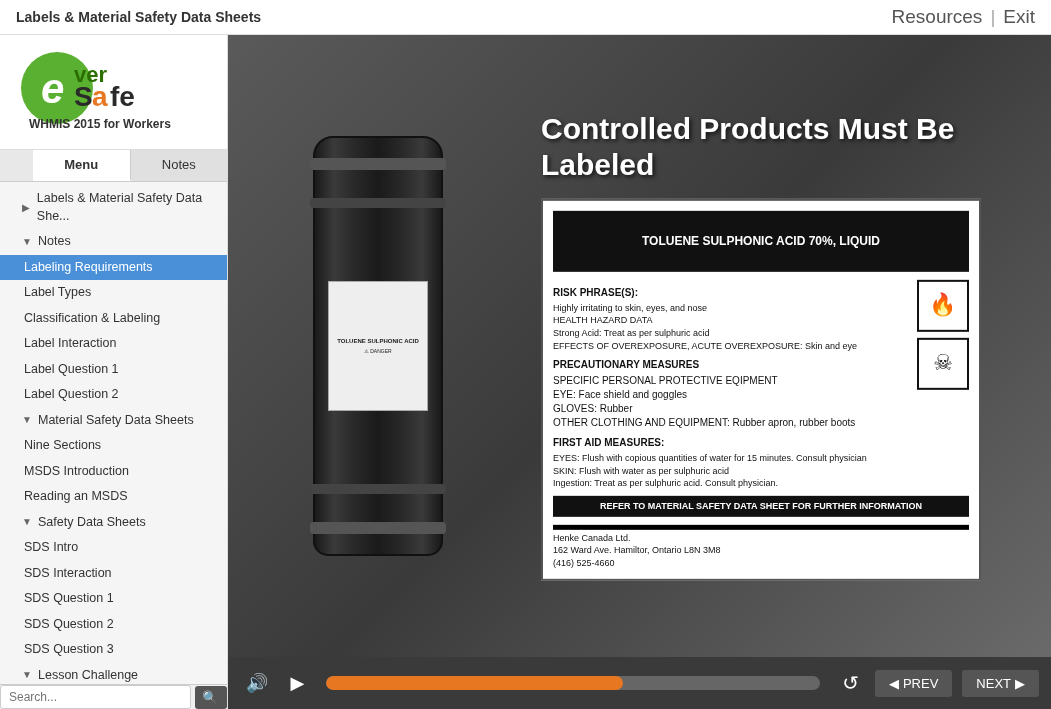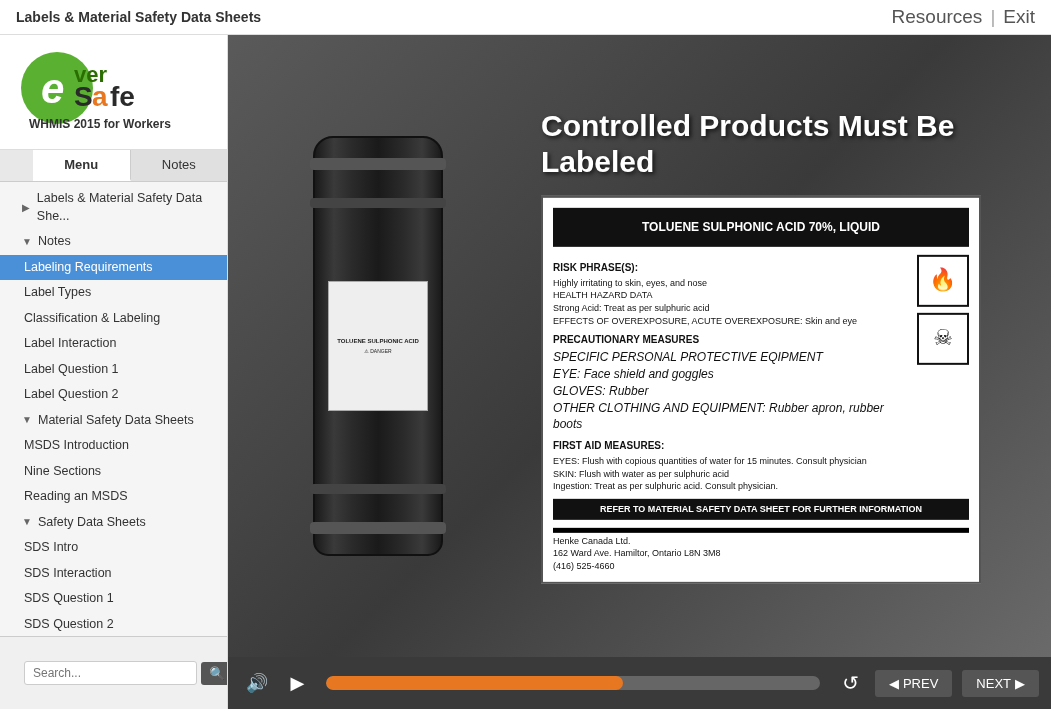"TOLUENE SULPHONIC ACID 70%, LIQUID" .label-card-title { padding: 11px -> 22px }
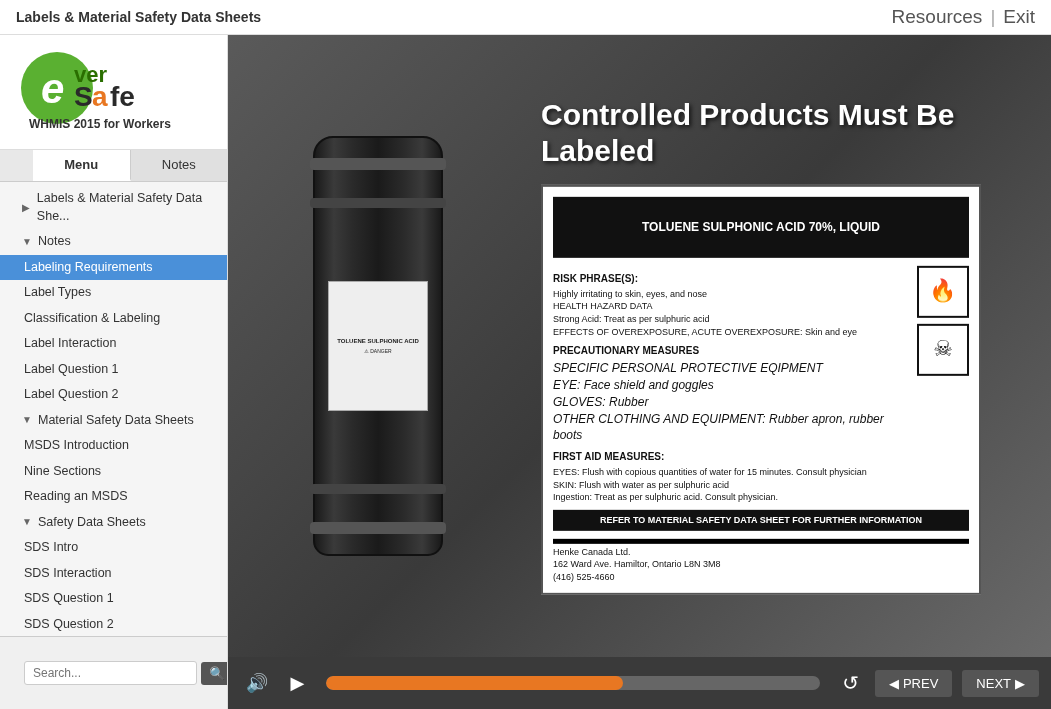"SPECIFIC PERSONAL PROTECTIVE EQIPMENT" div { font-size: 12px -> 10px; font-style: italic -> none }
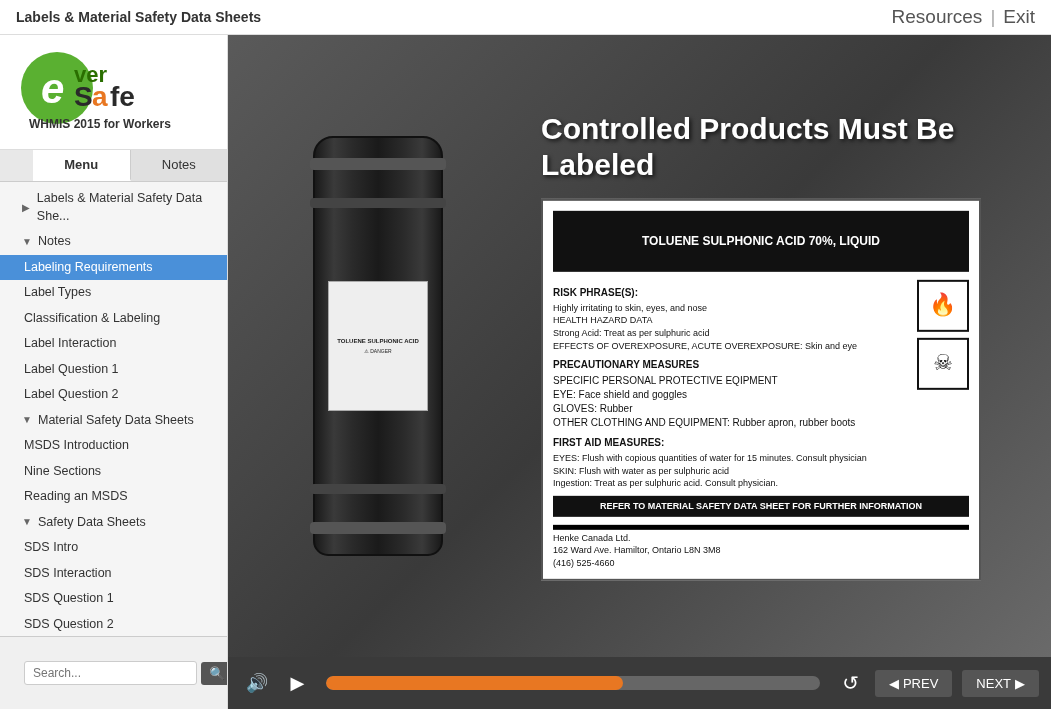"MSDS Introduction" div.nav-item { order: before "Nine Sections" -> after "Nine Sections" }
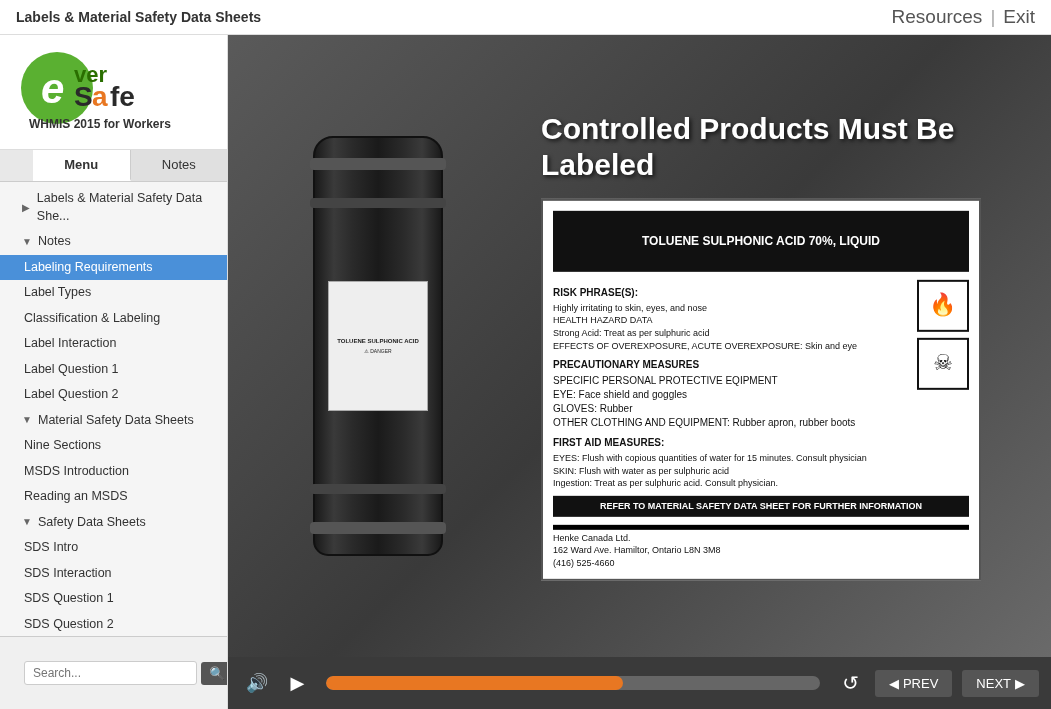"Search..." .search-bar { padding: 24px -> 0 }
